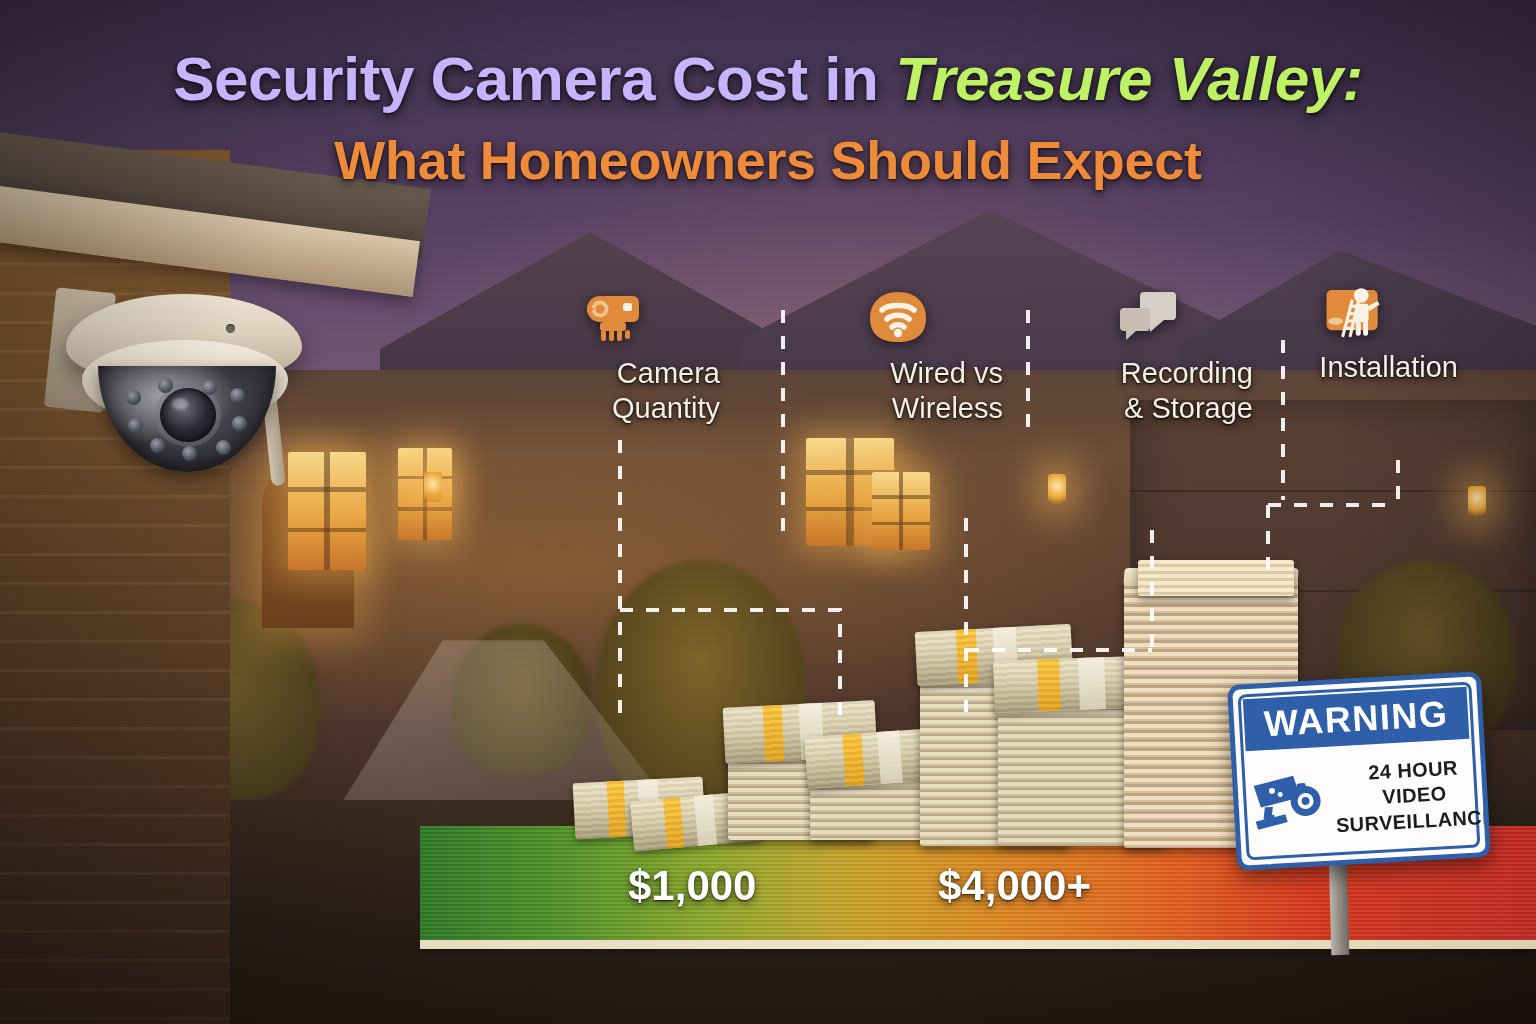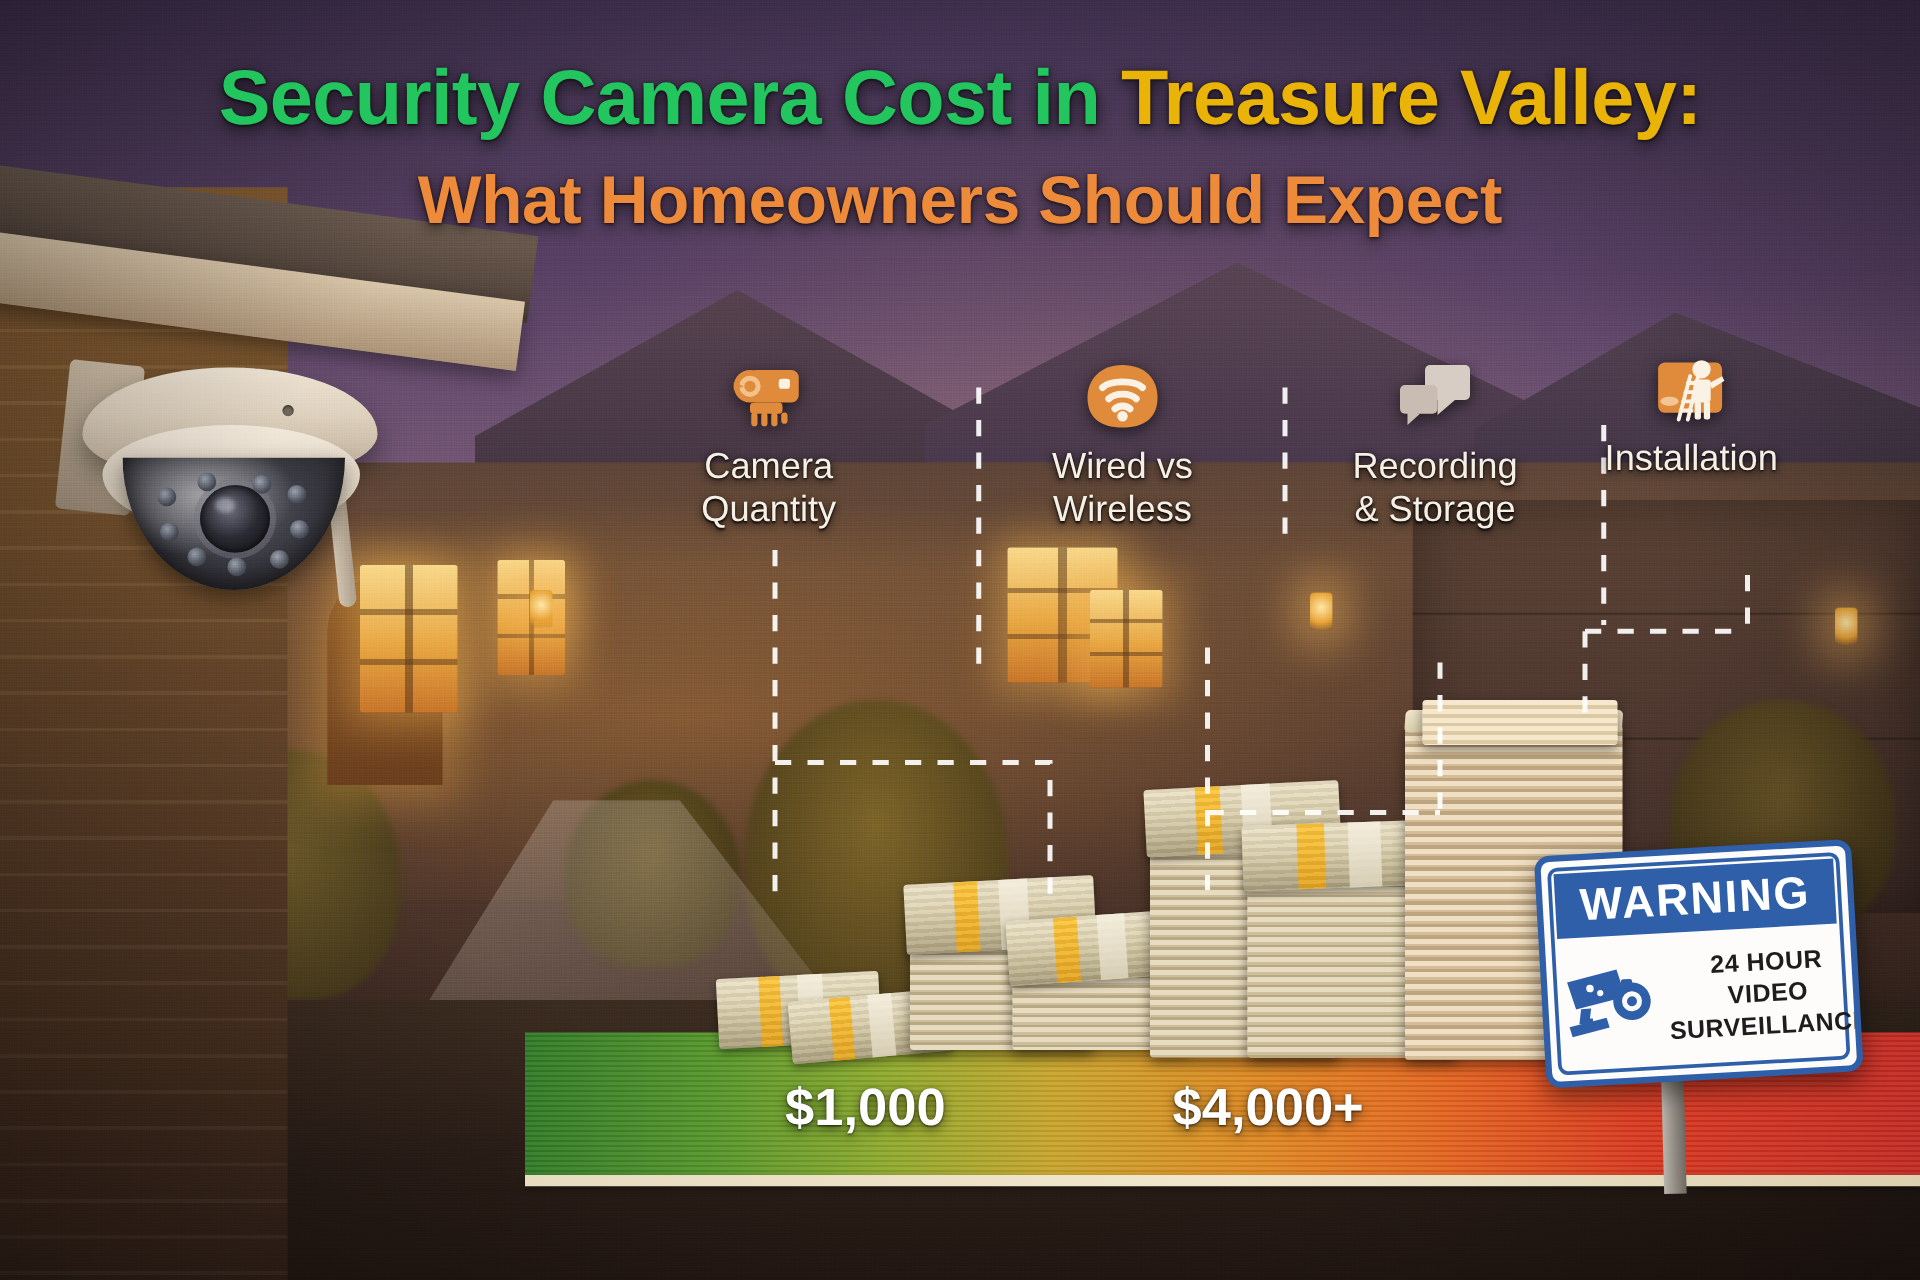"Security Camera Cost in" .title-line1 .t-white { color: #22c55e -> #c4b5fd }
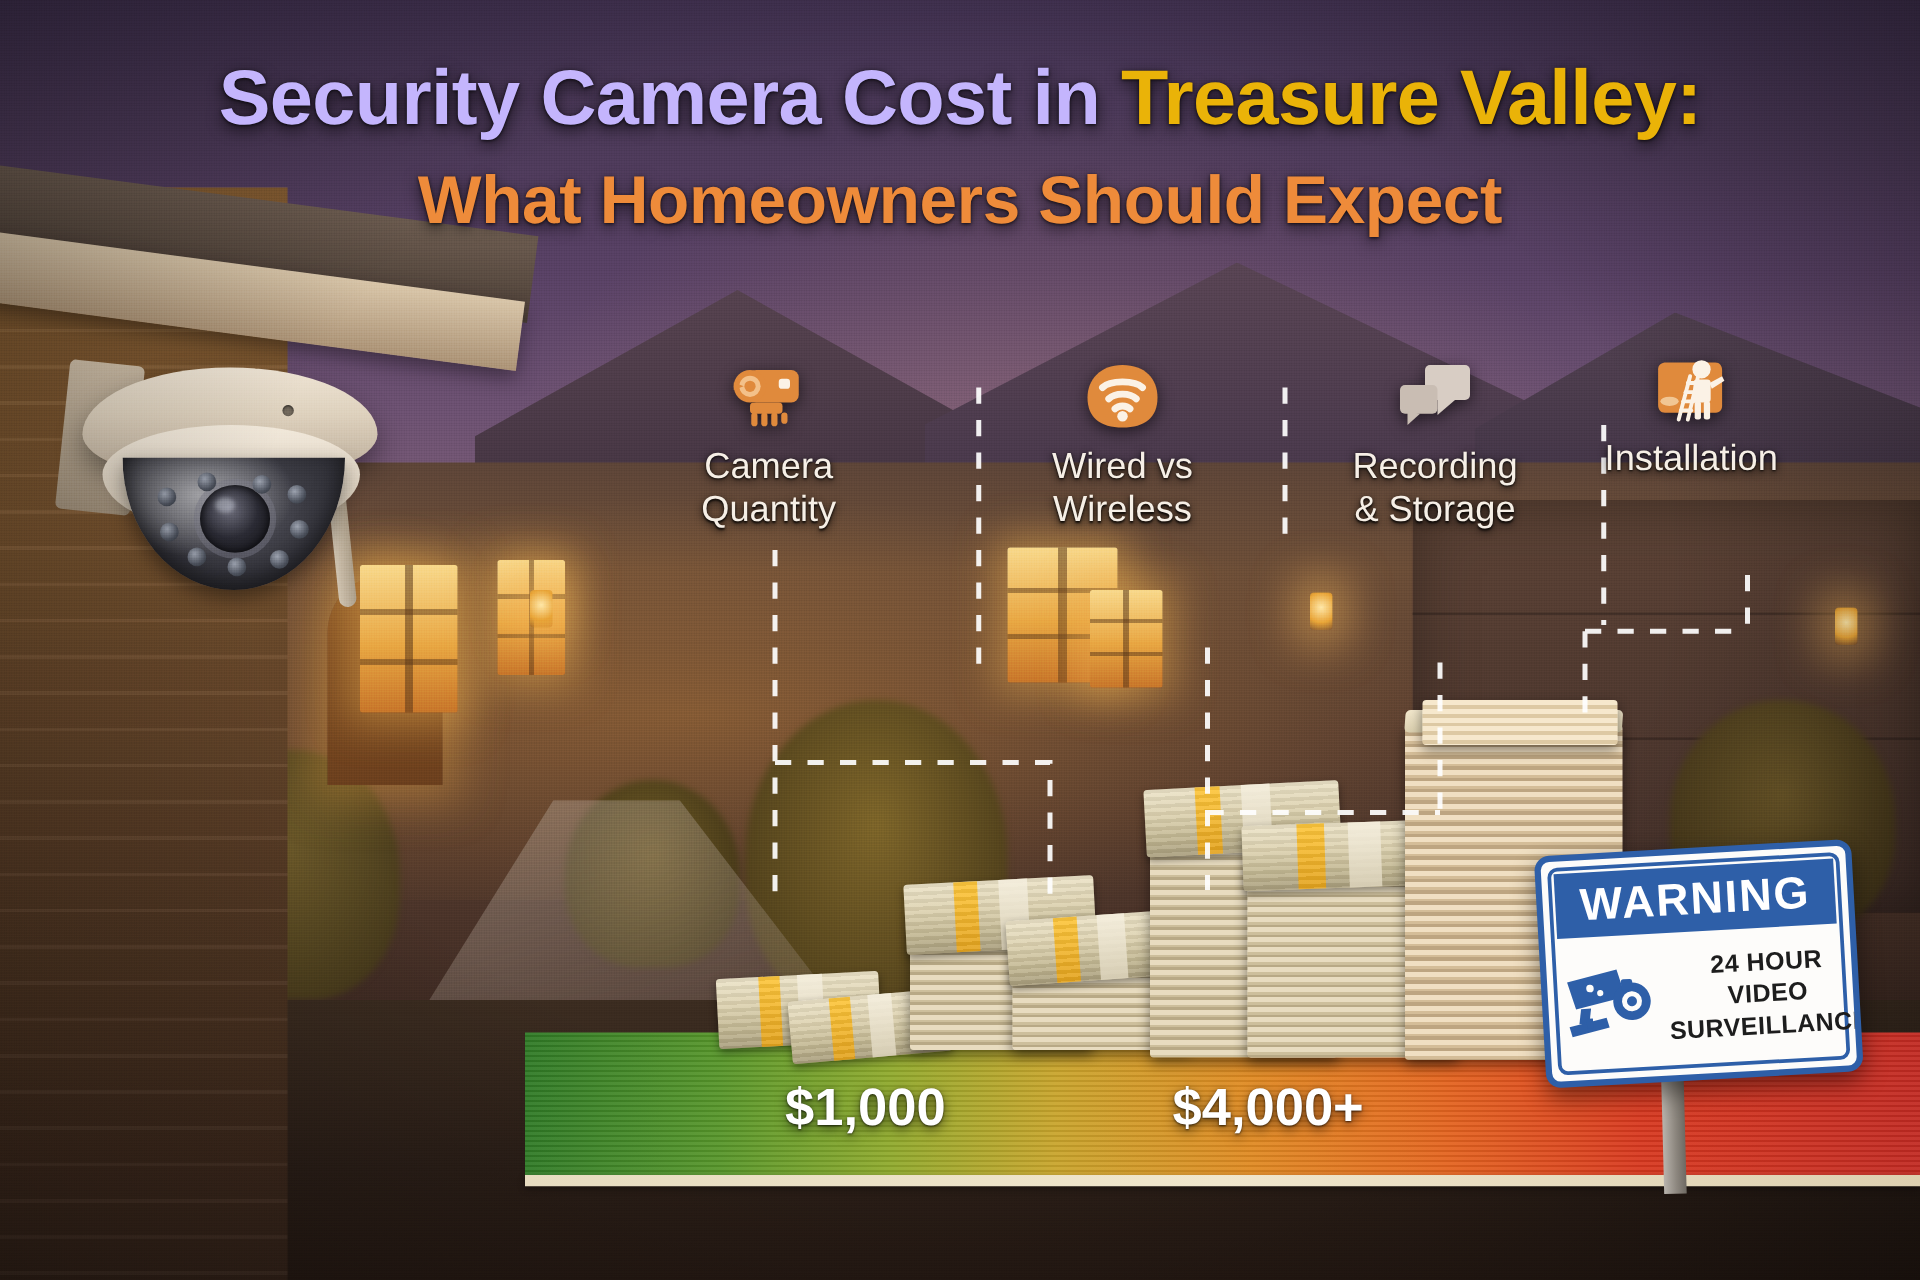"Treasure Valley:" .title-line1 .t-orange { color: #eab308 -> #bef264; font-style: none -> italic }
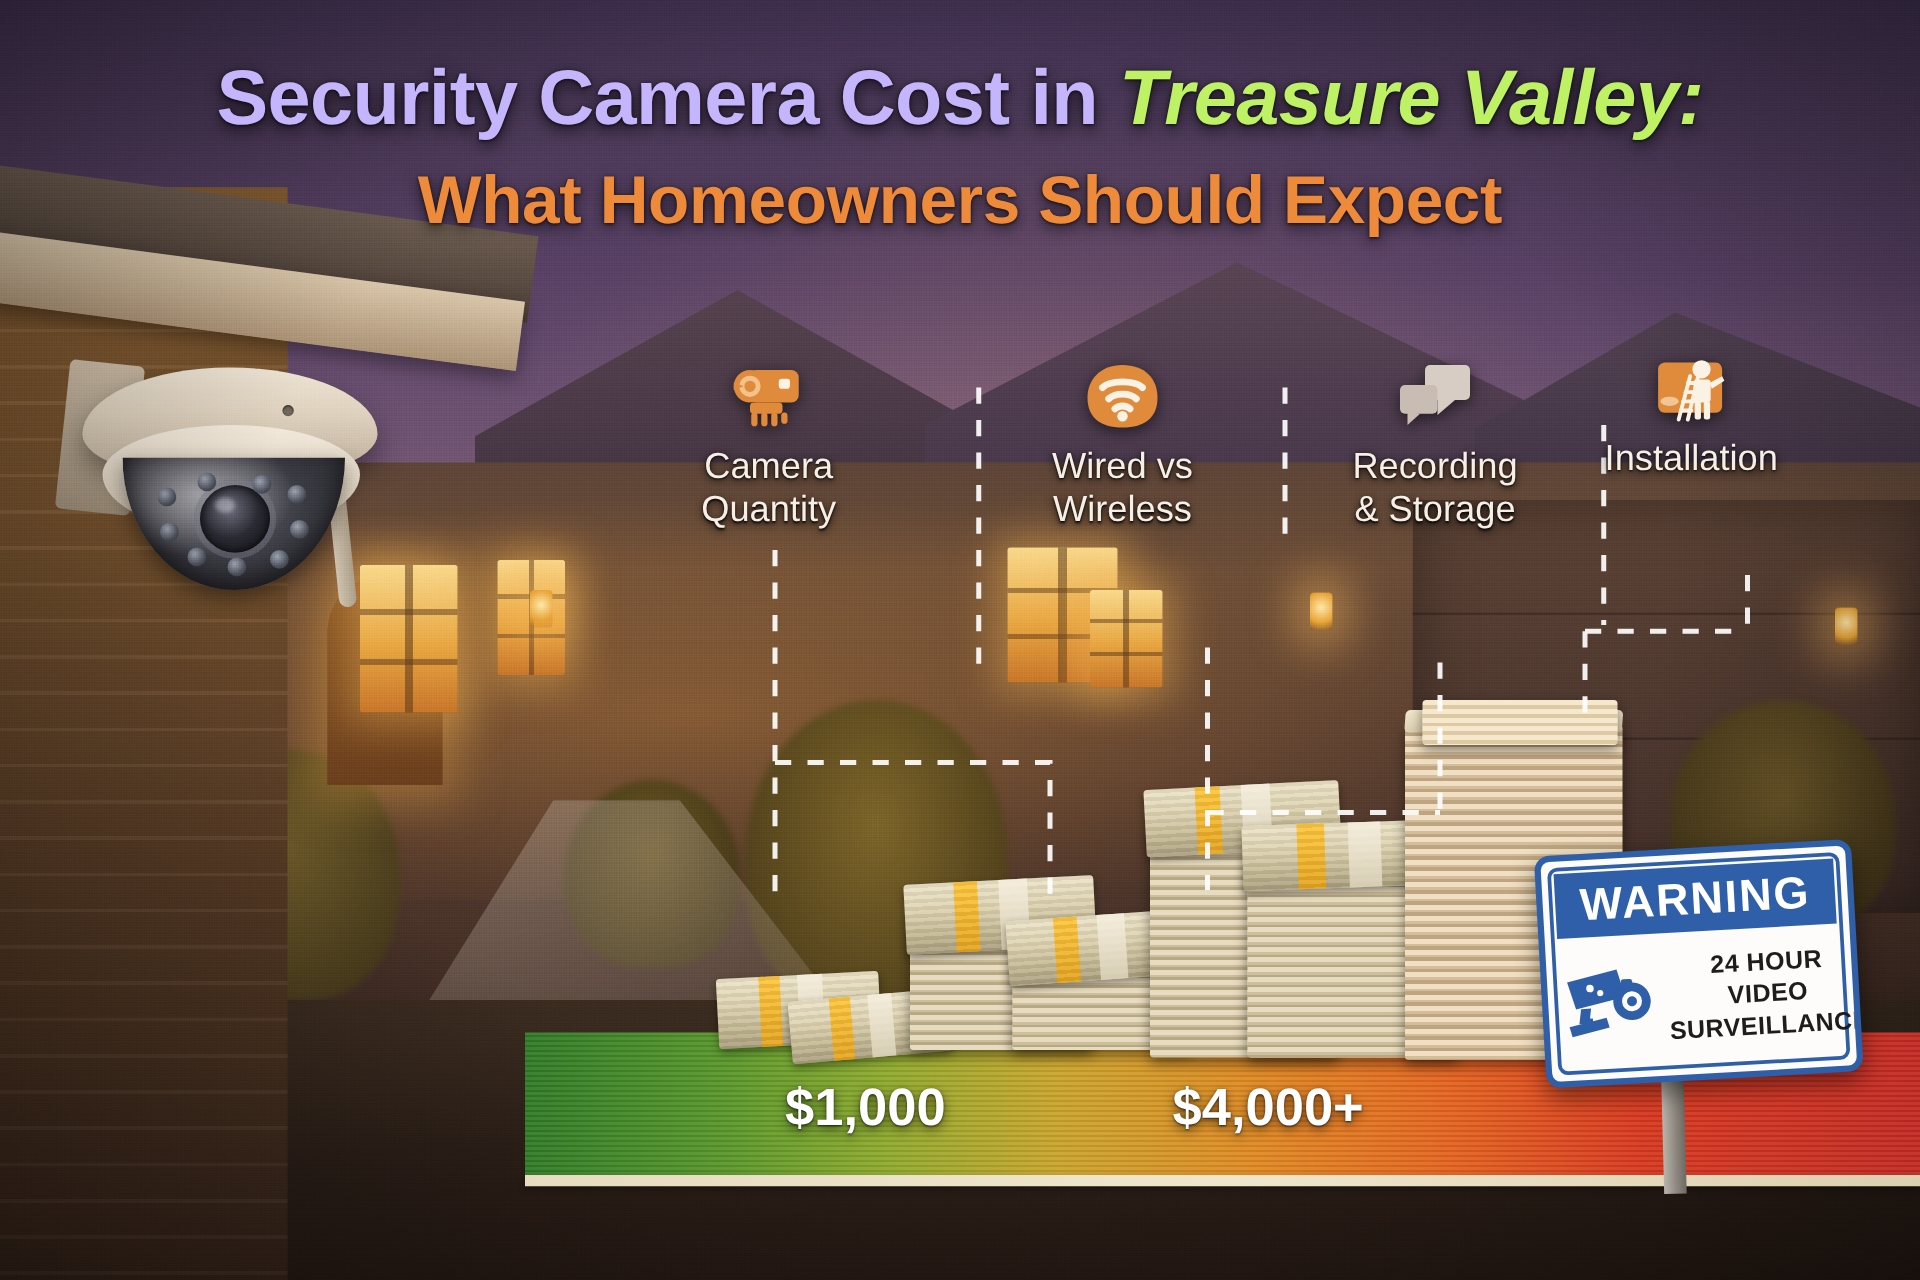"Camera" .feature { text-align: center -> right }
